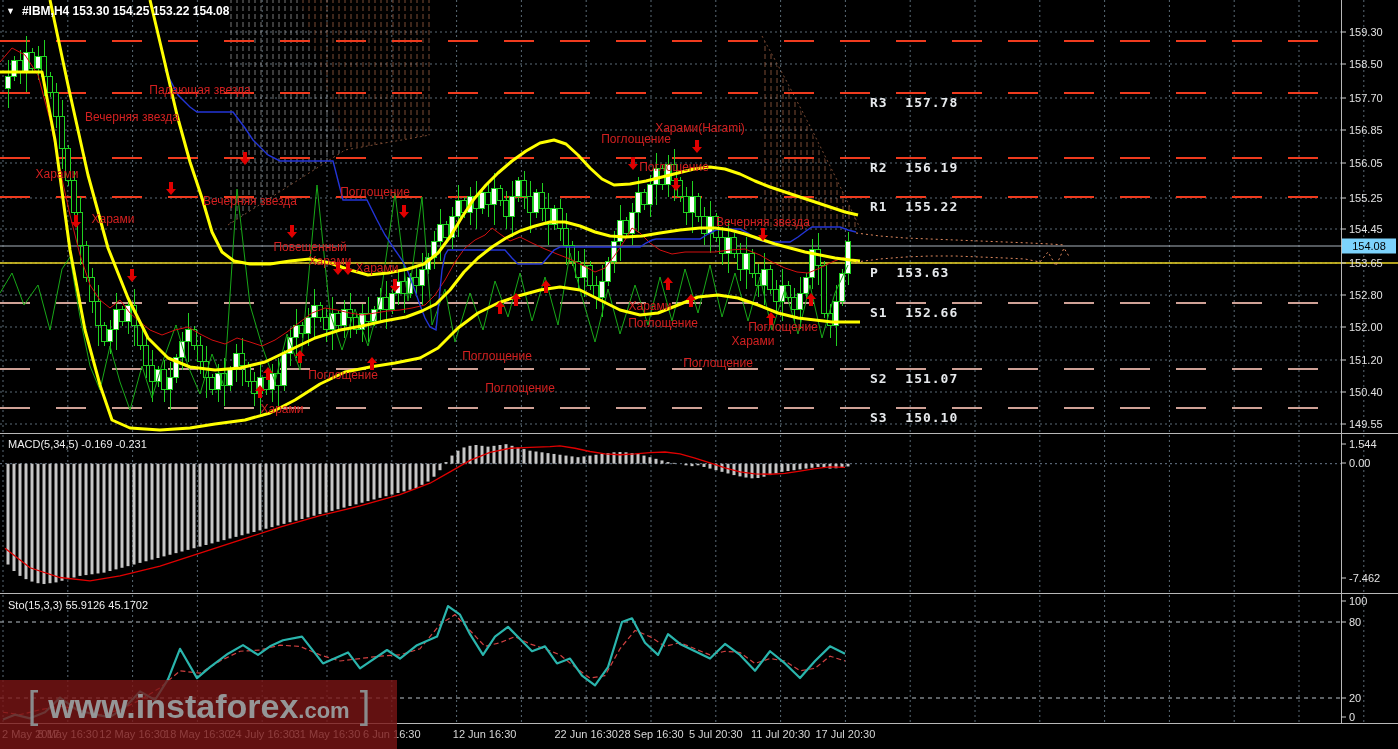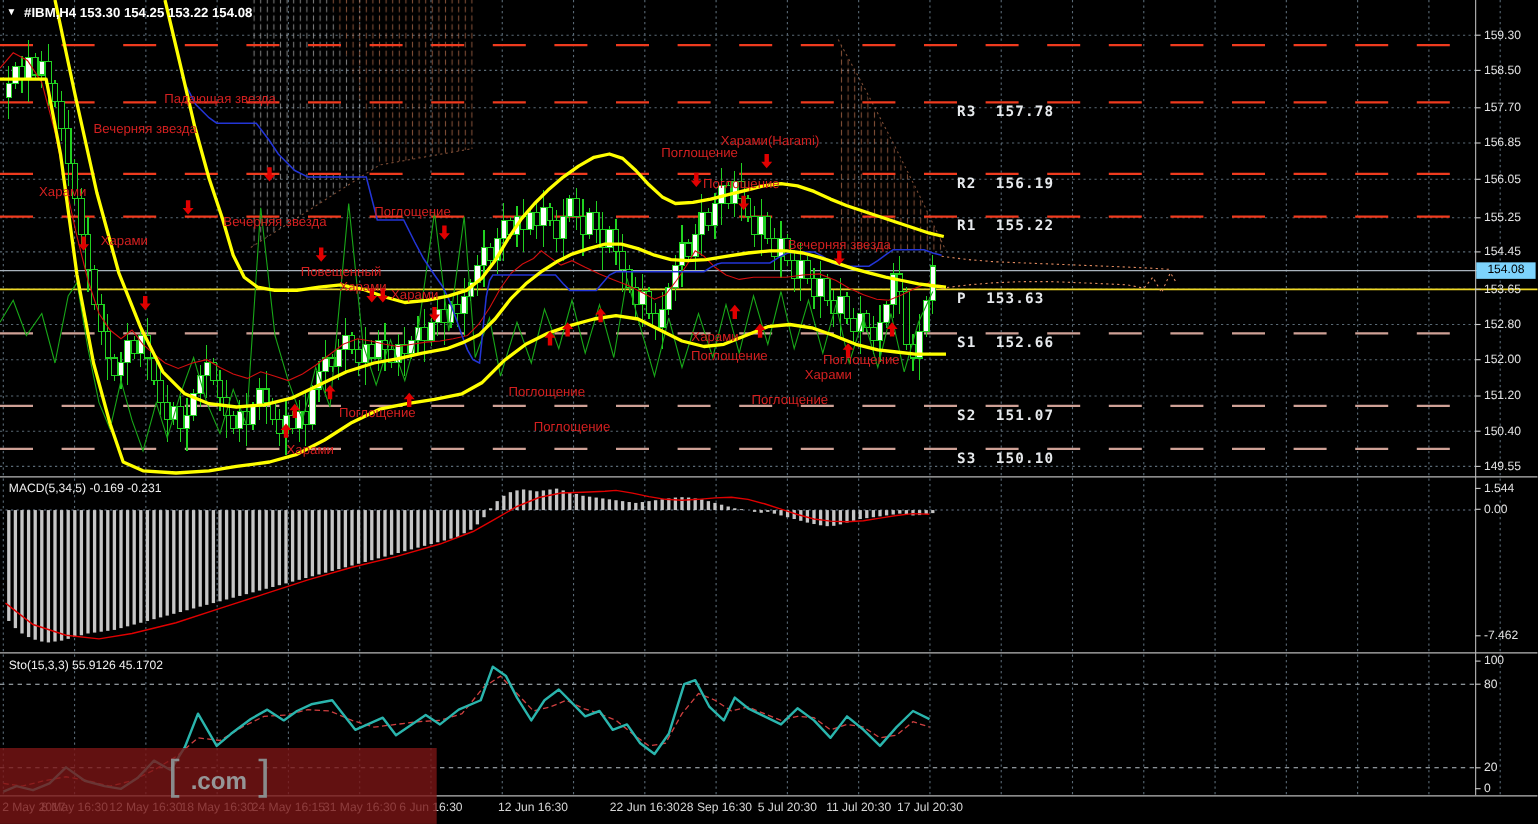"www.instaforex" span.dom { html: none -> <span>www.instaforex</span> }
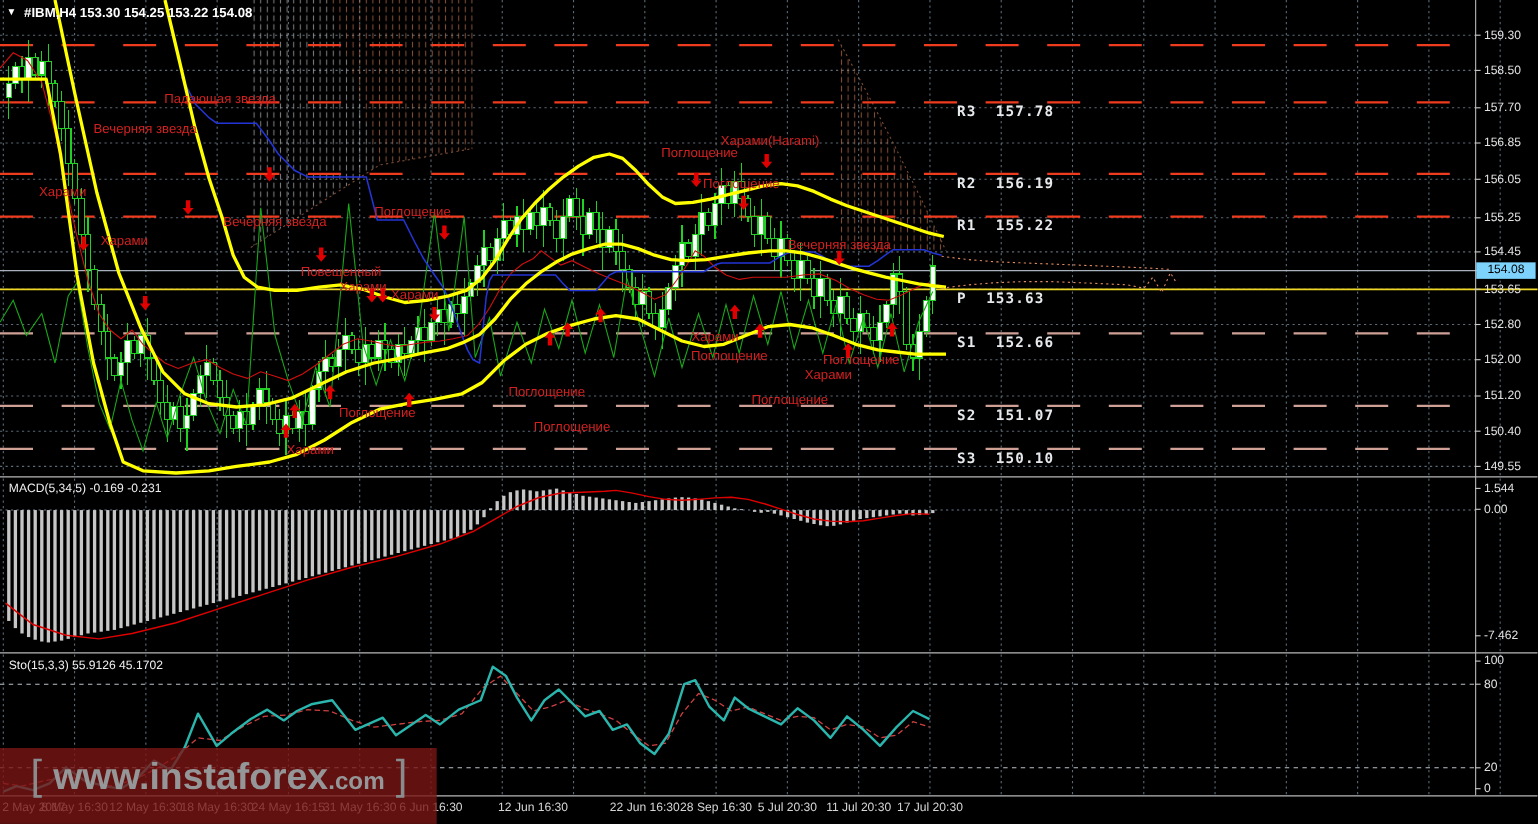"24 May 16:15" div.lbl { text: May 16:15 -> July 16:30 }
